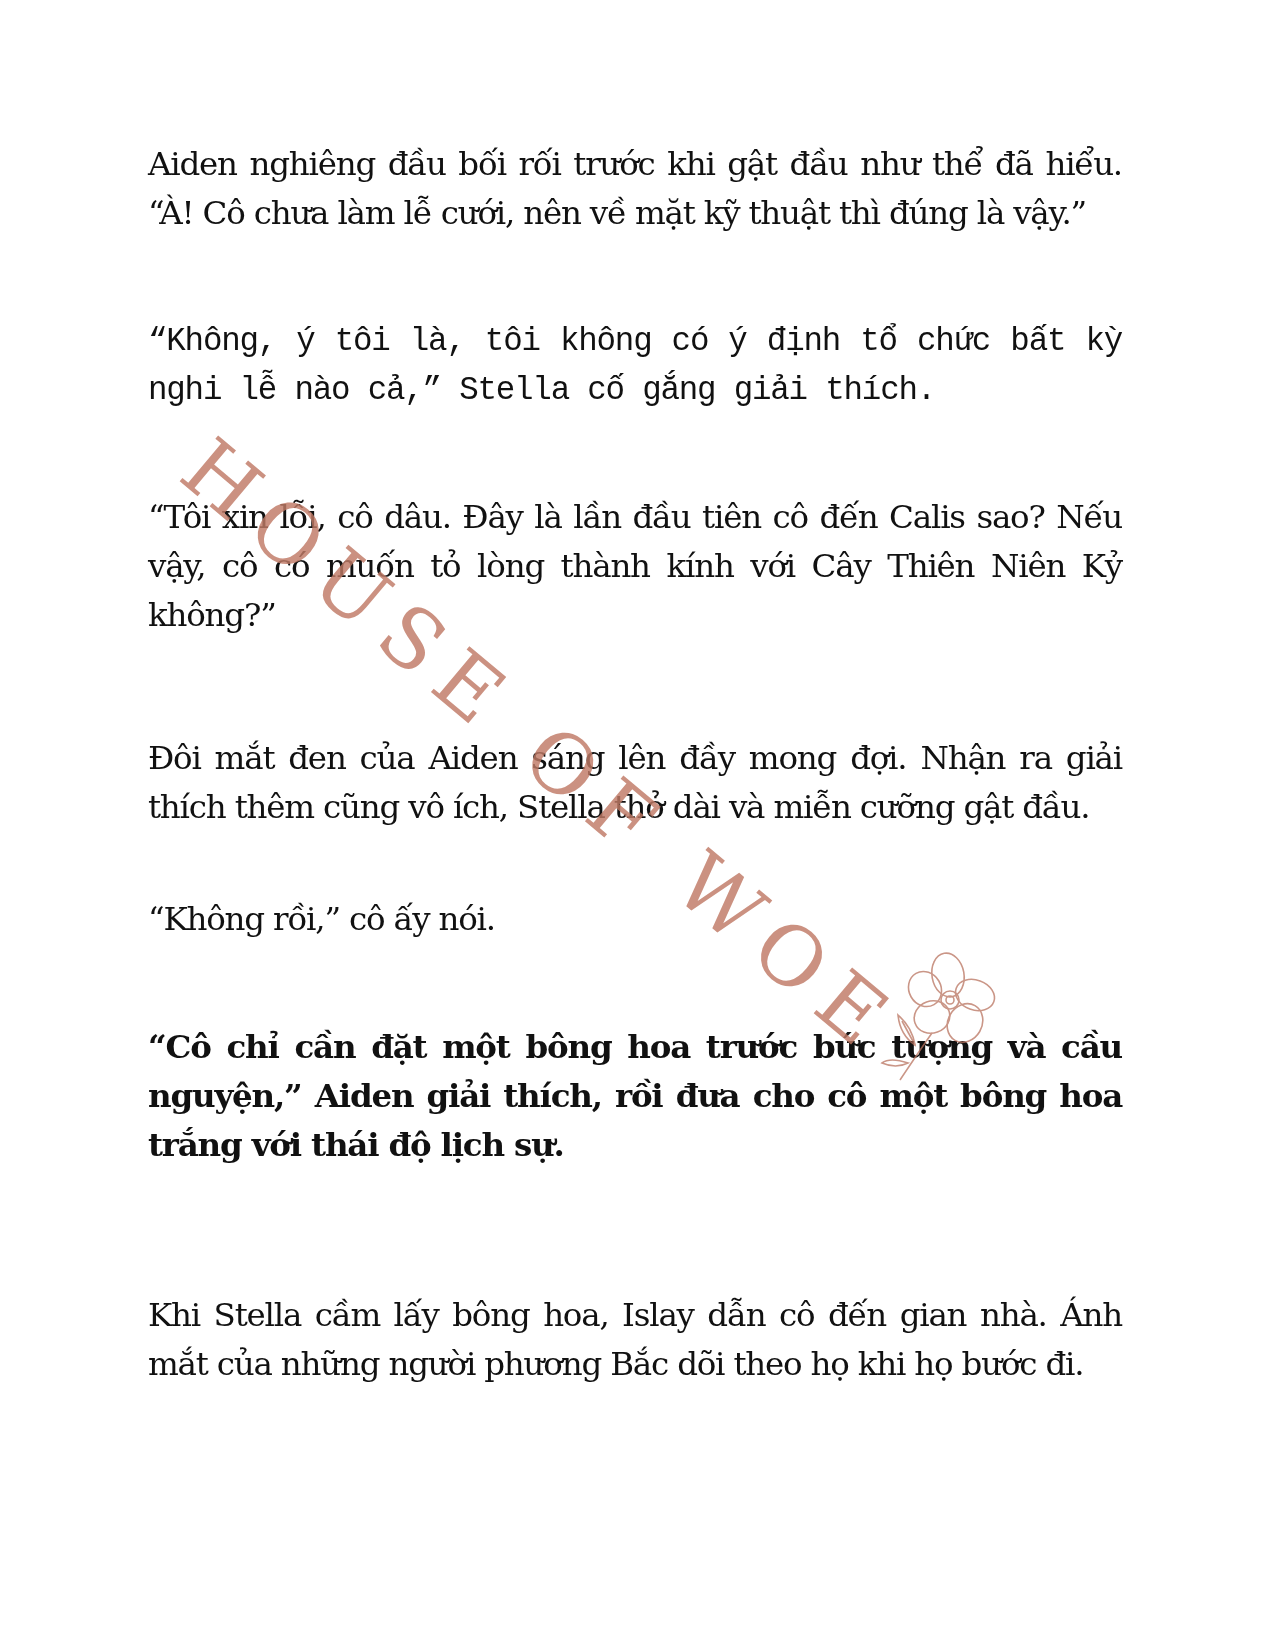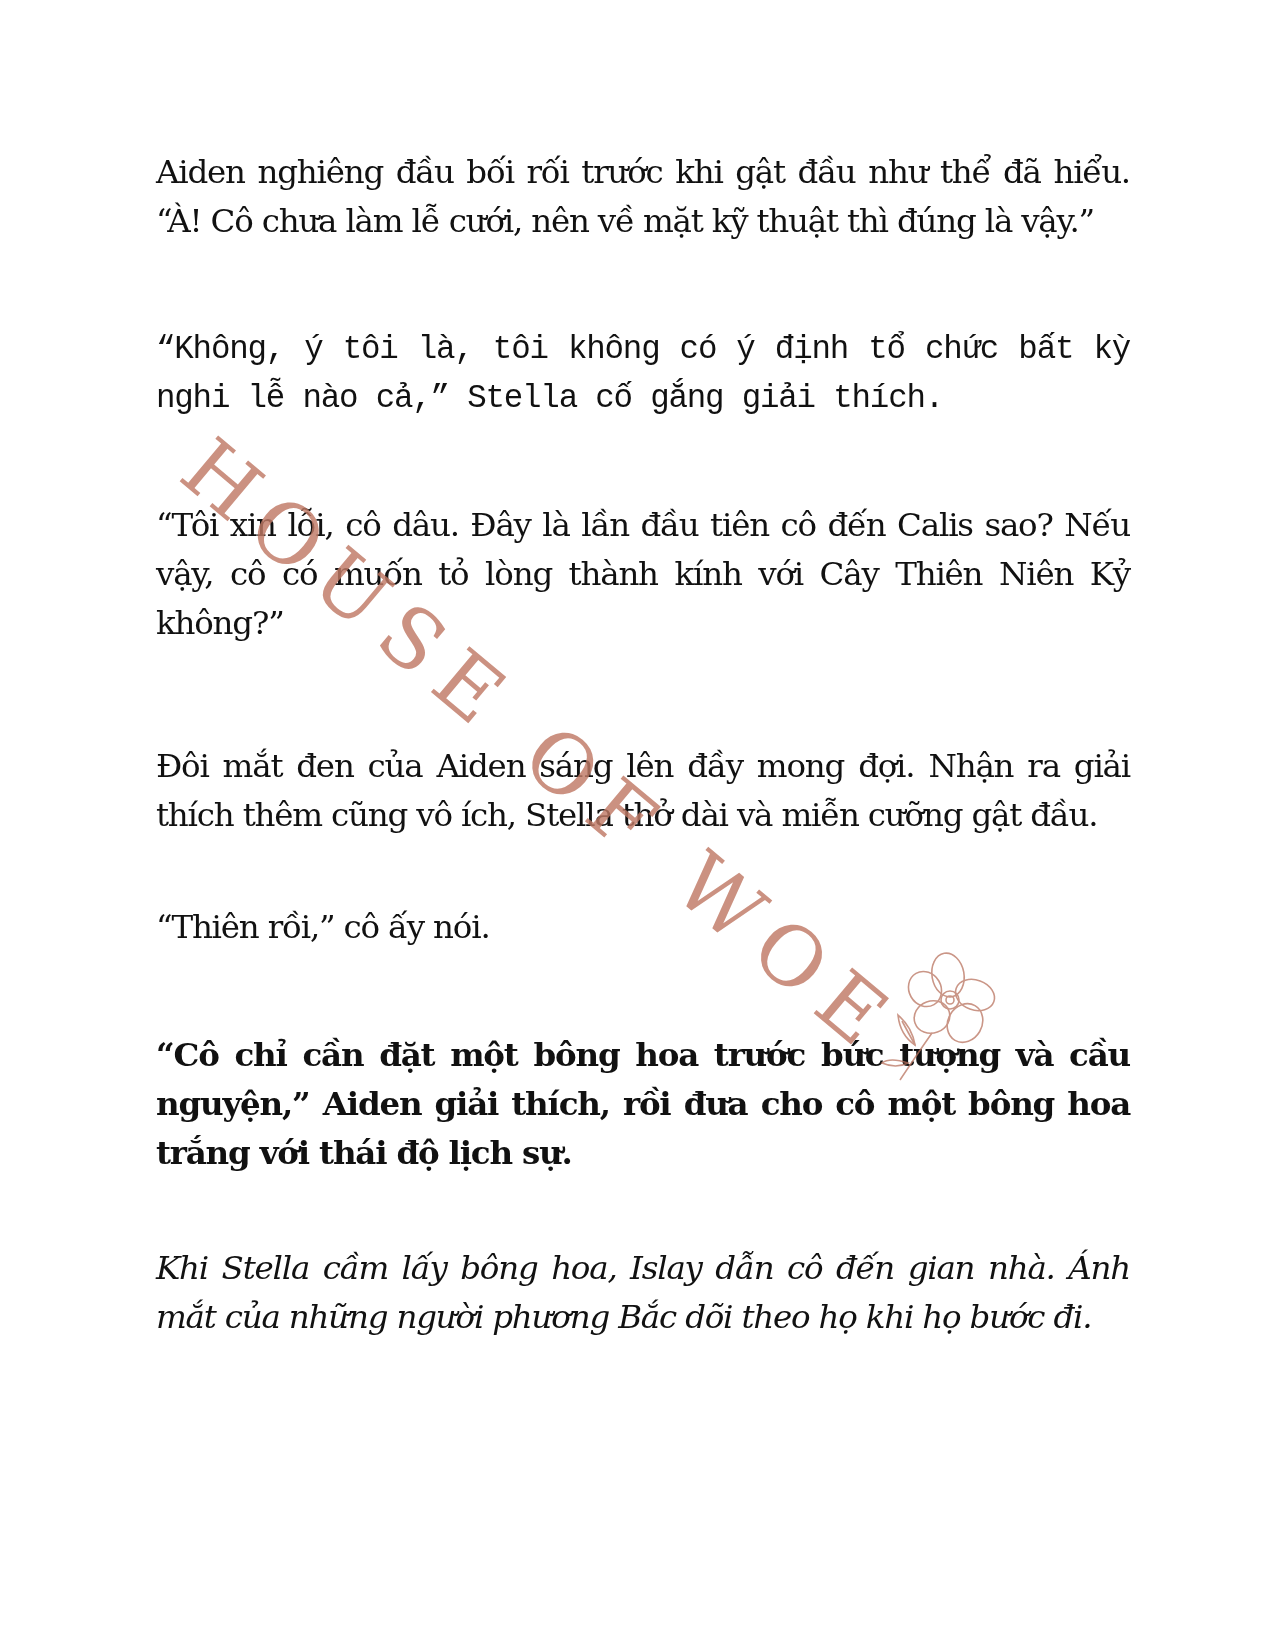"Aiden nghiêng đầu bối rối" .para { margin: 8px -> 0 }
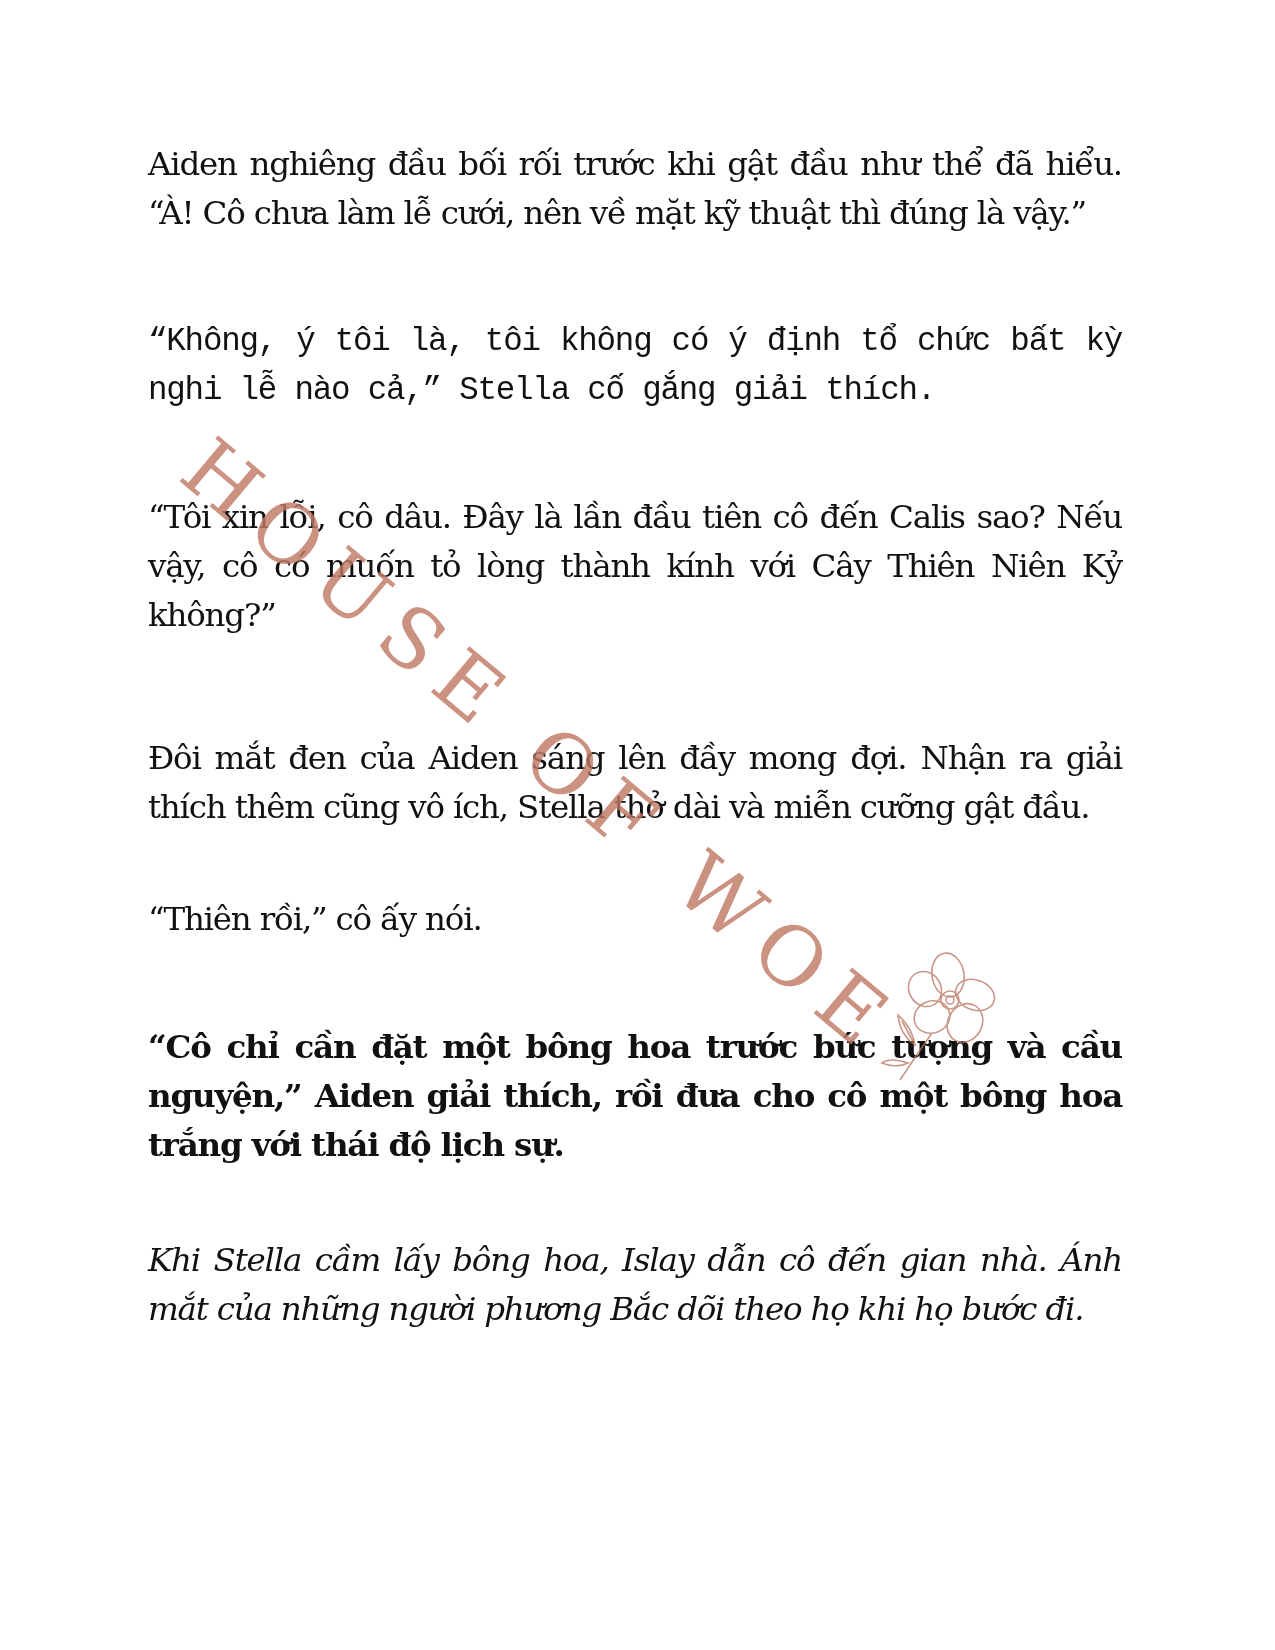"“Thiên rồi,” cô ấy nói." p.para { text: Thiên -> Không }
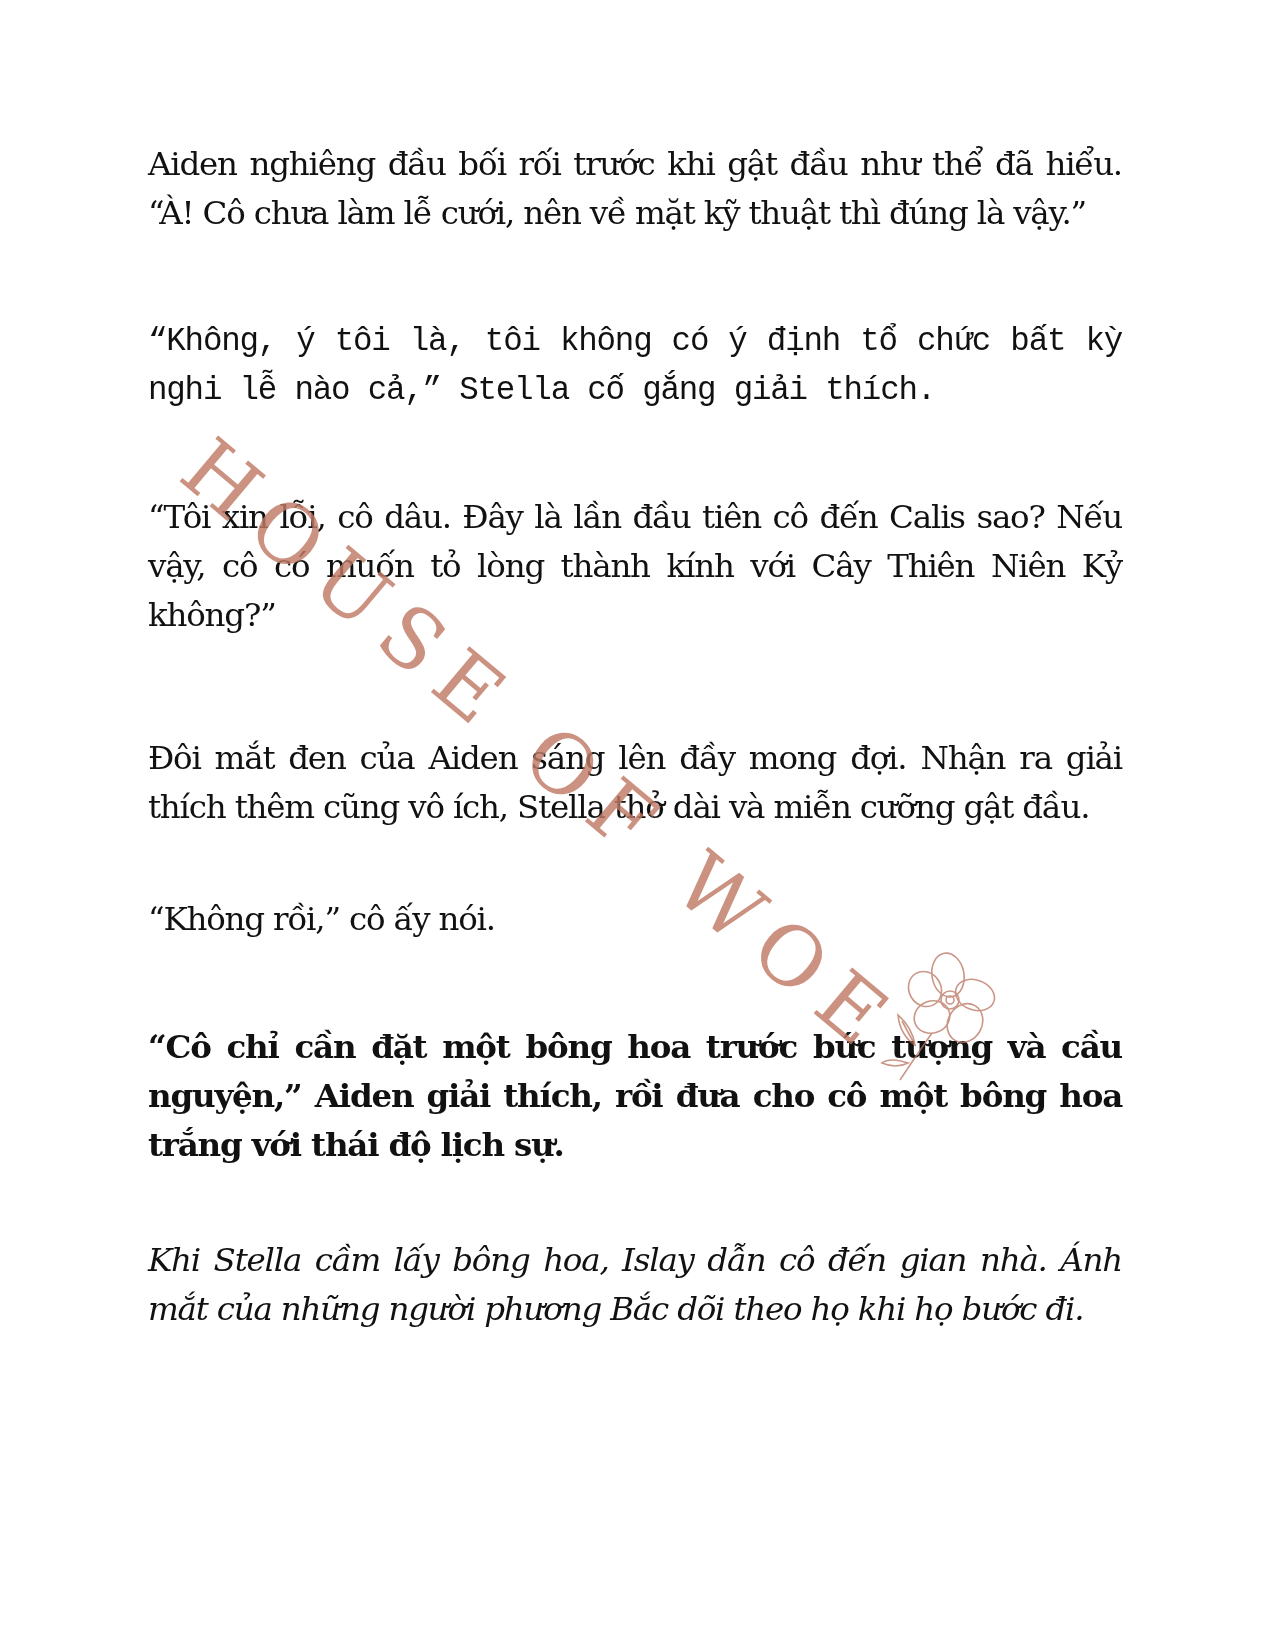"Khi Stella cầm lấy bông" .p7 { font-style: italic -> none; top: 1096px -> 1151px }
